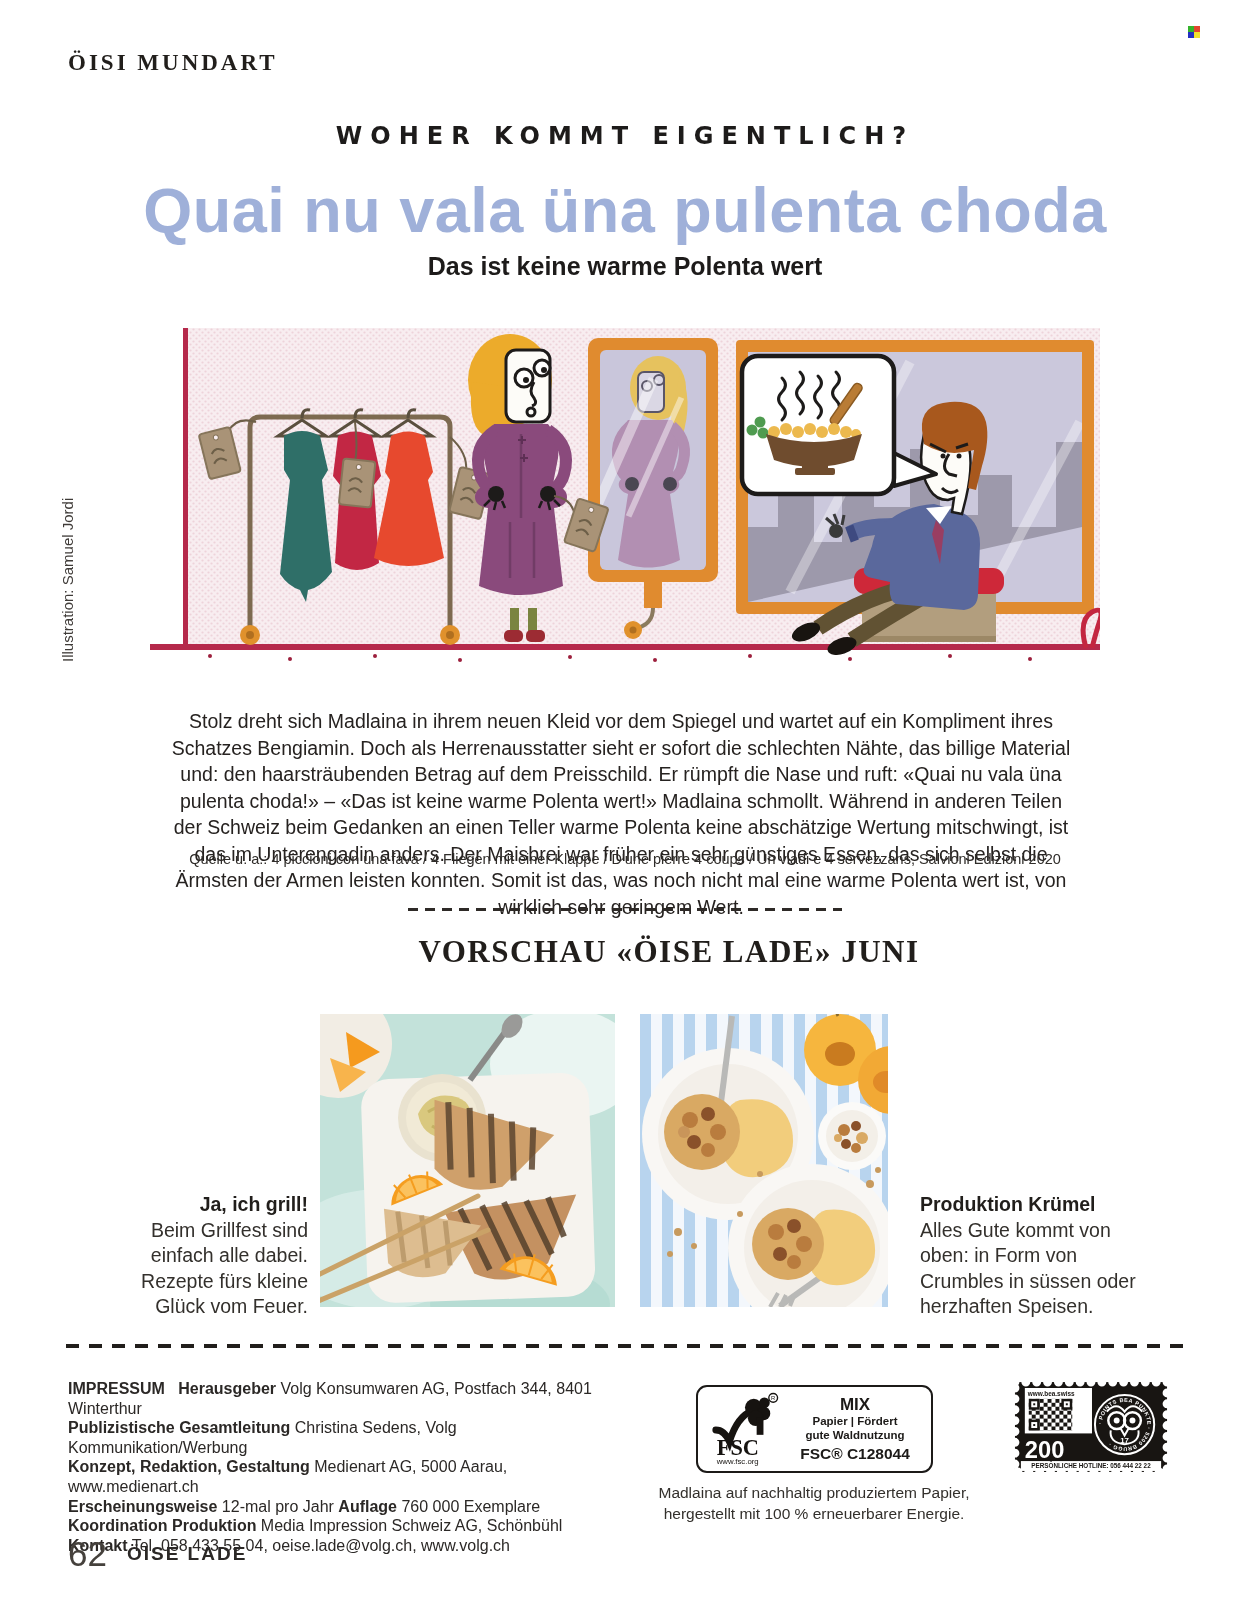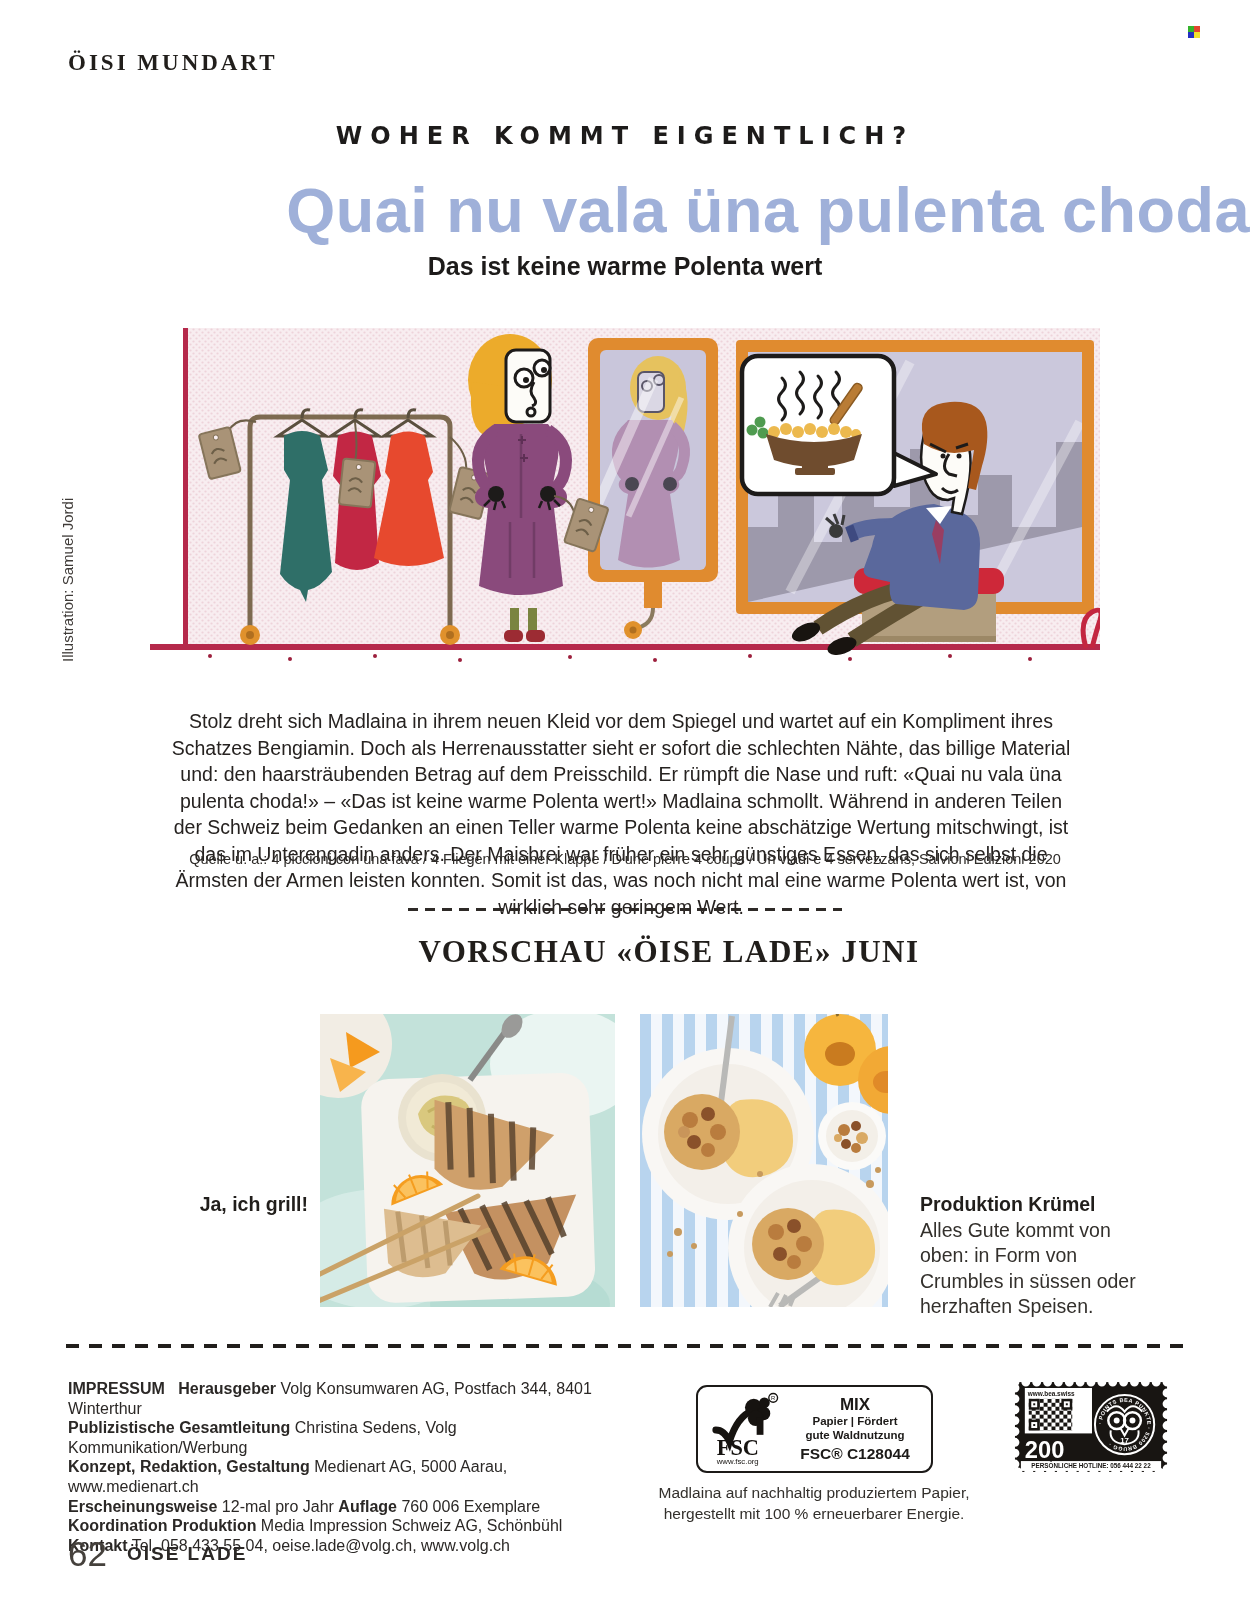"Quai nu vala üna pulenta" div.abs { text-align: right -> none }
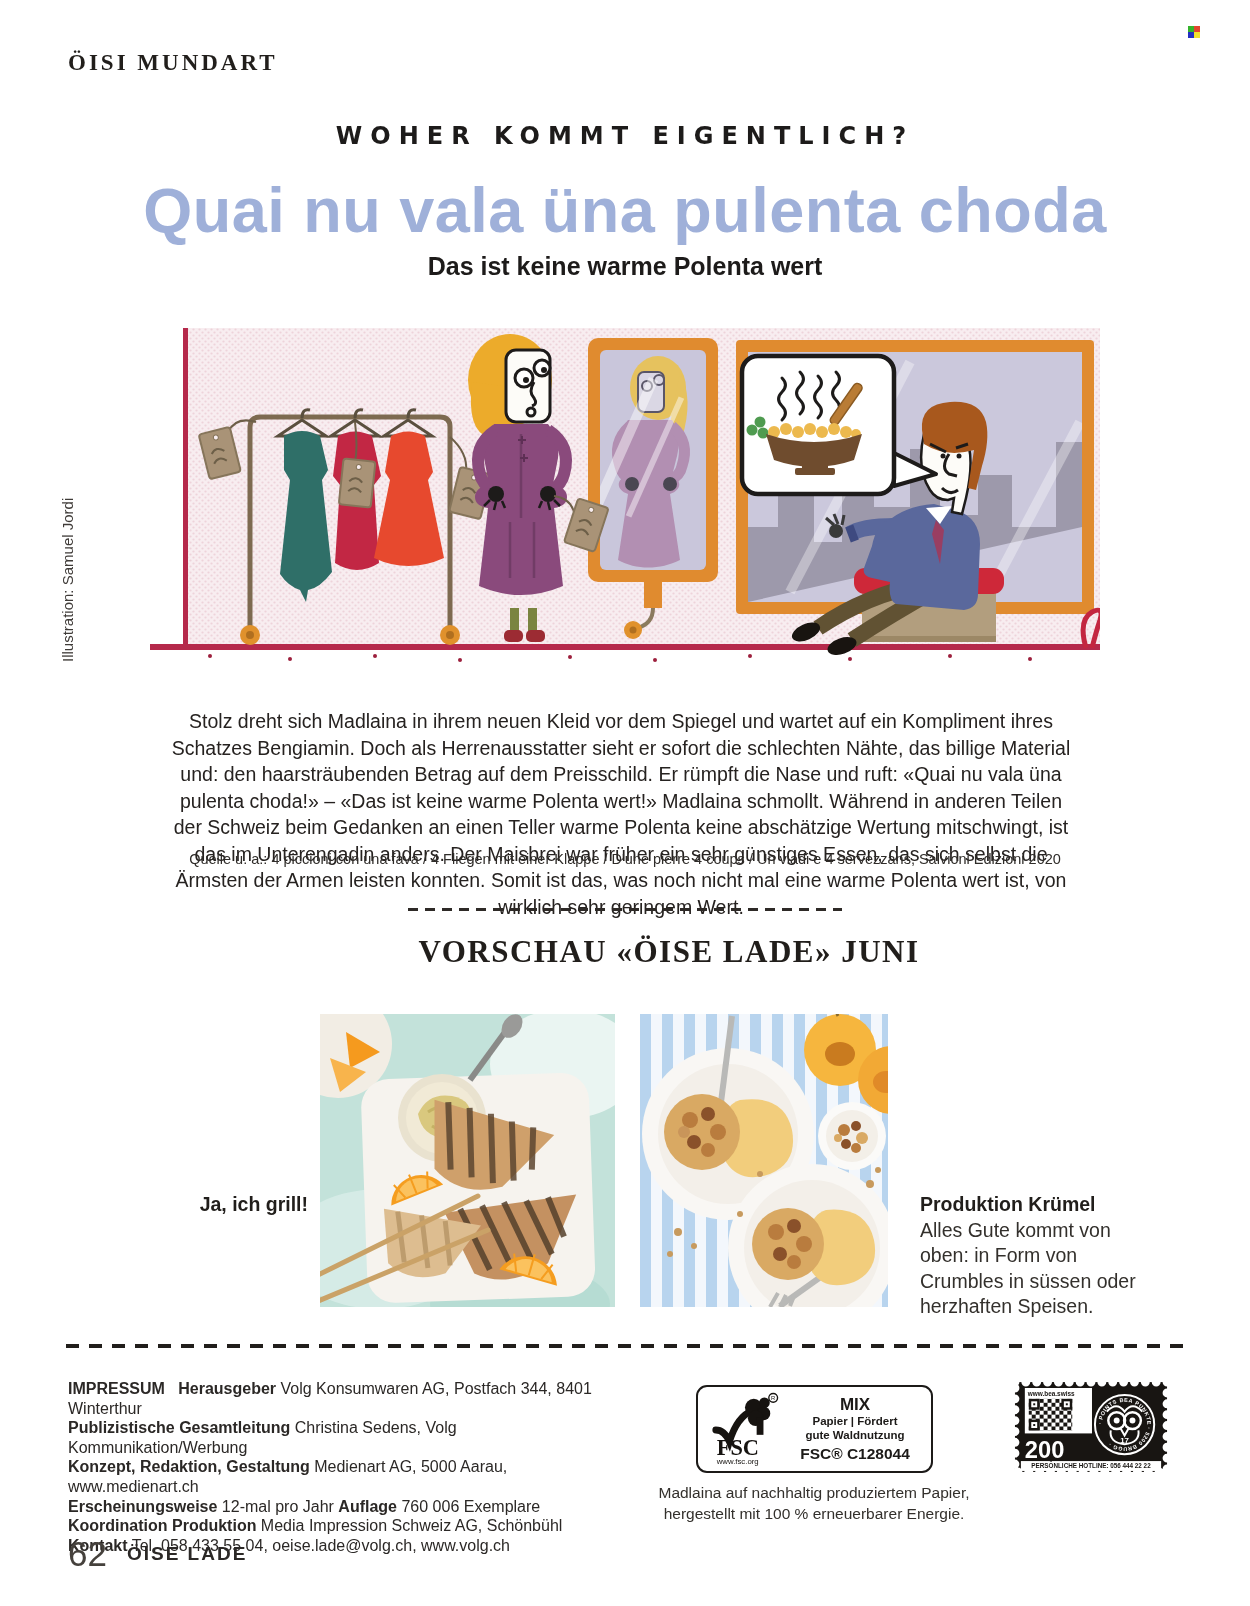"Beim Grillfest sind einfach alle" span { html: none -> <span>Beim Grillfest sind einfach alle dabei. Rezepte fürs kleine Glück vom Feuer.</span> }
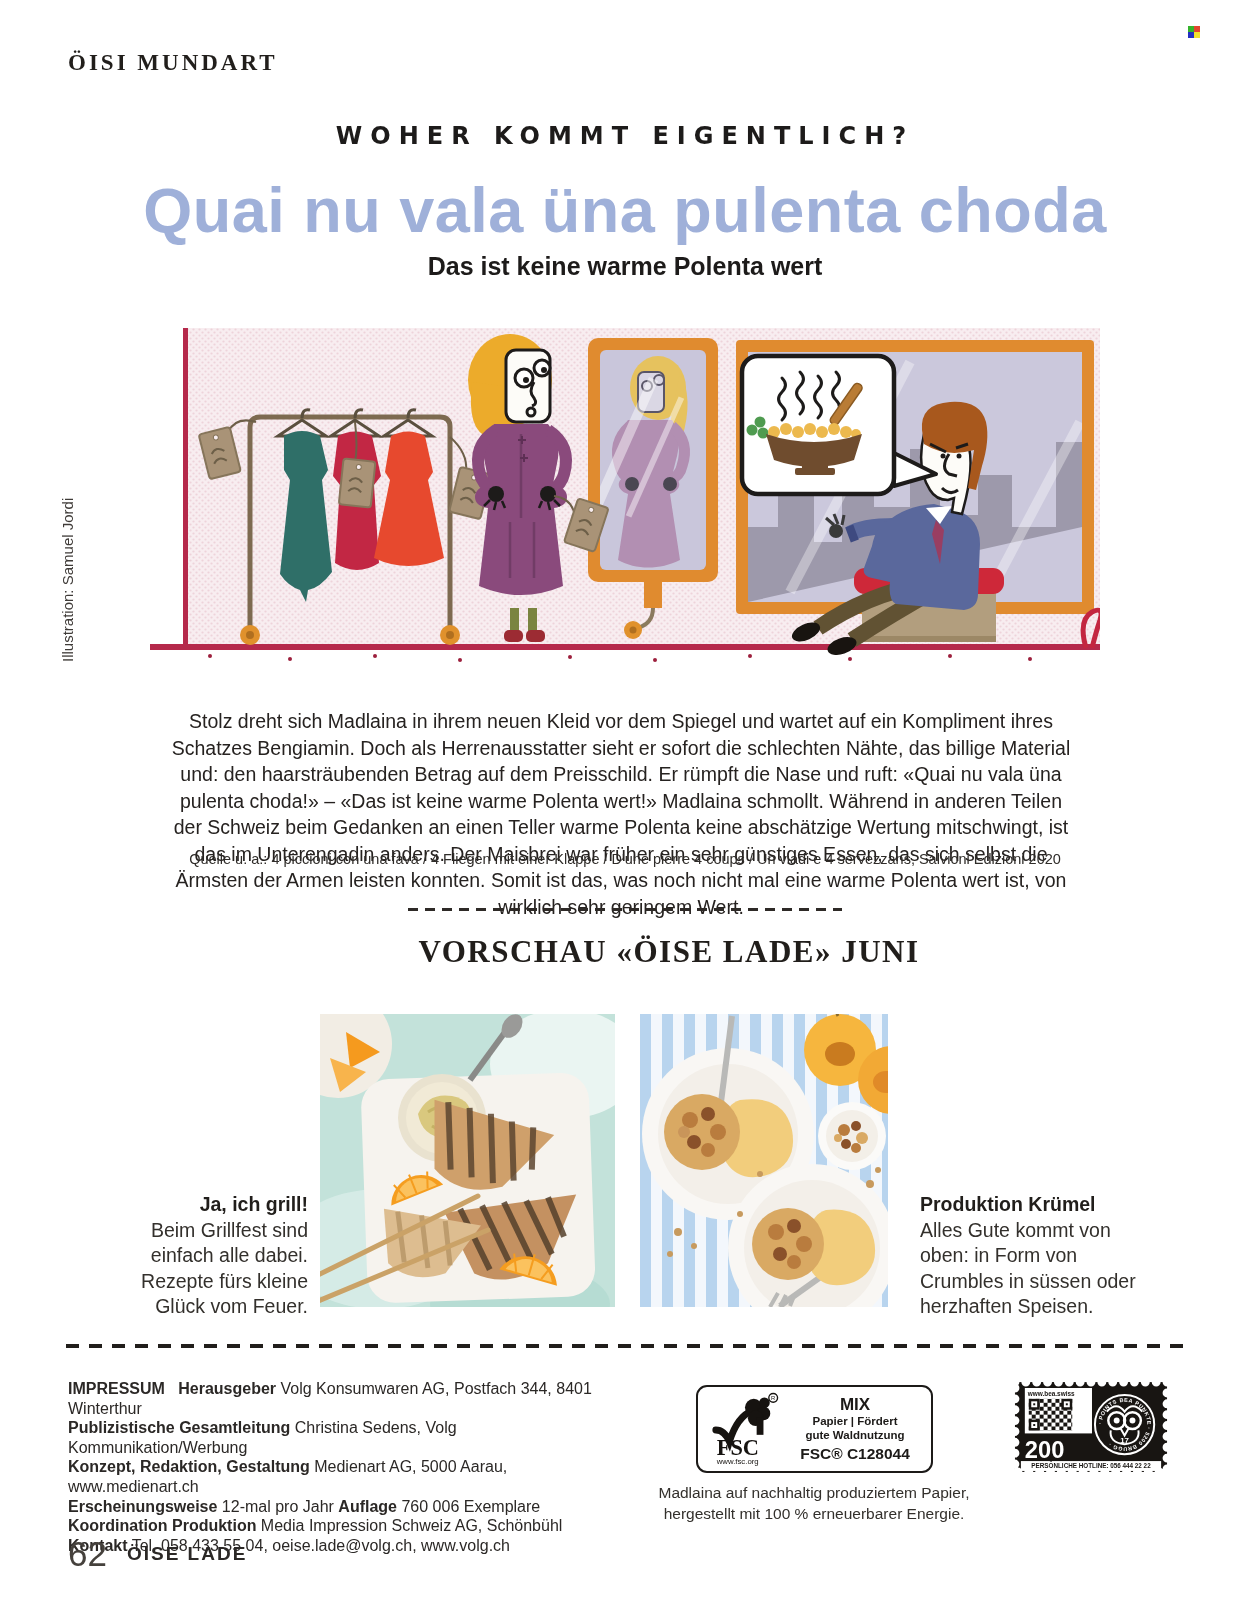"760 006 Exemplare" span { text: 760 006 -> 760 000 }
